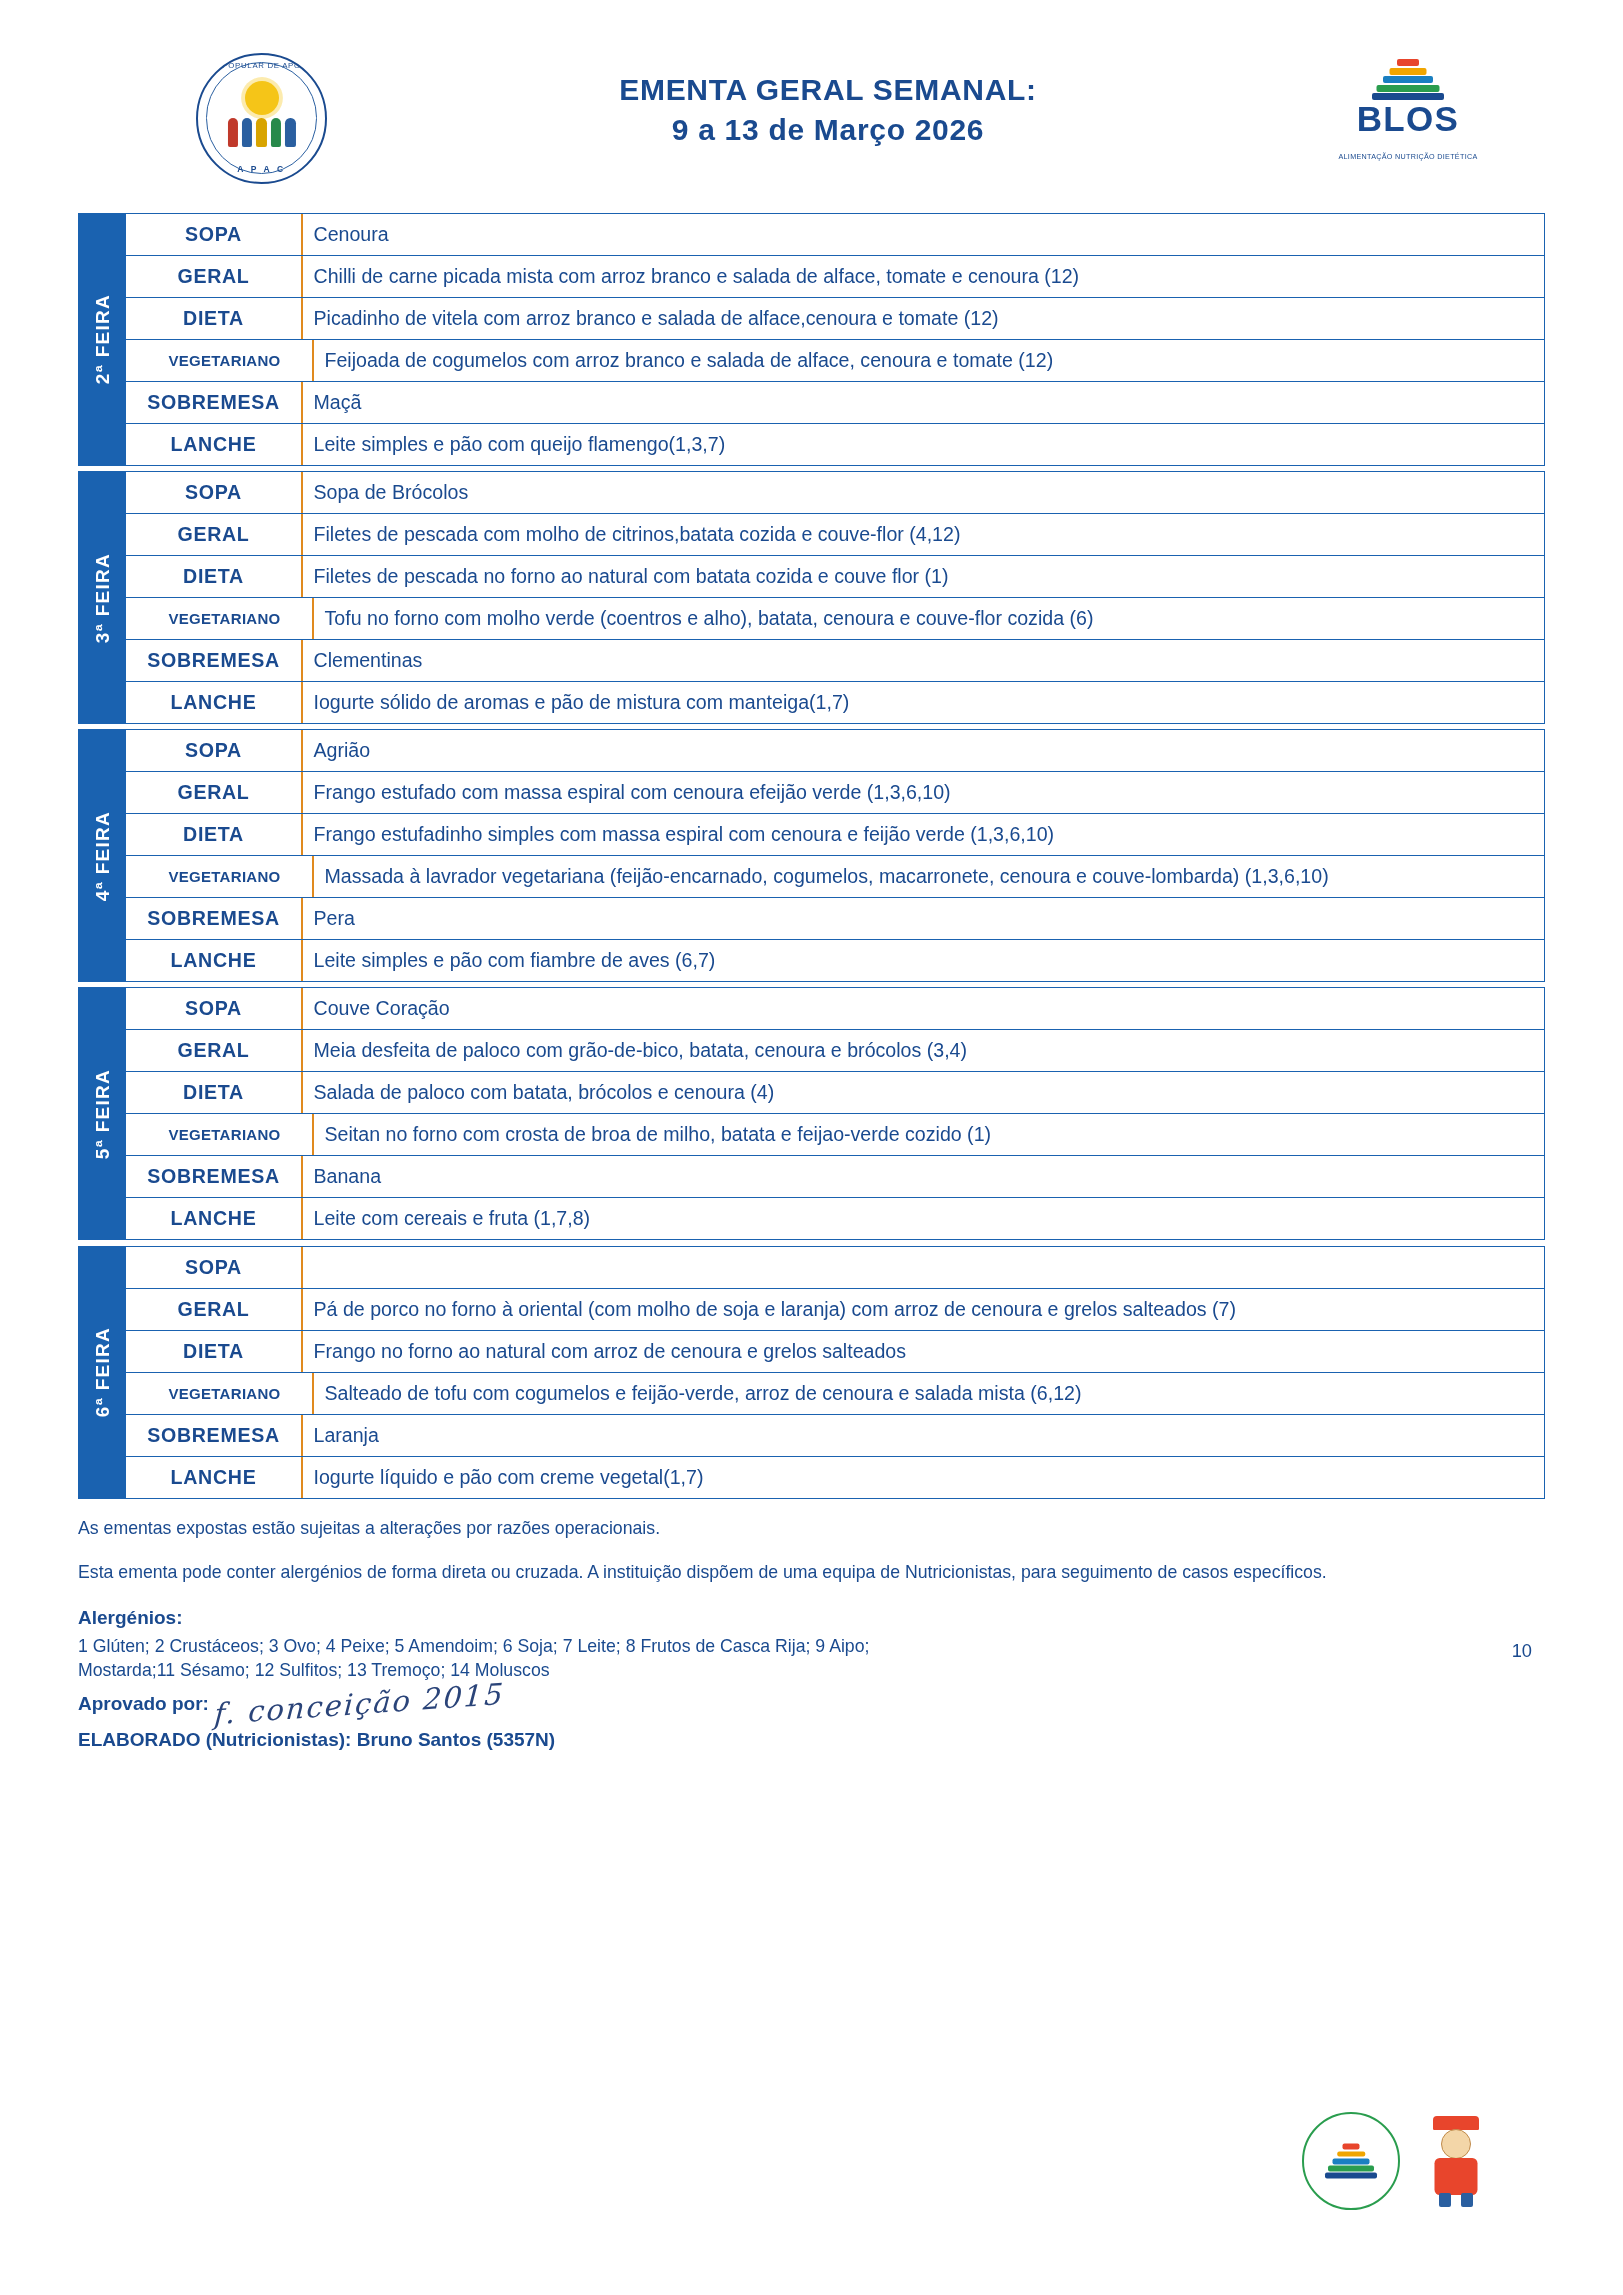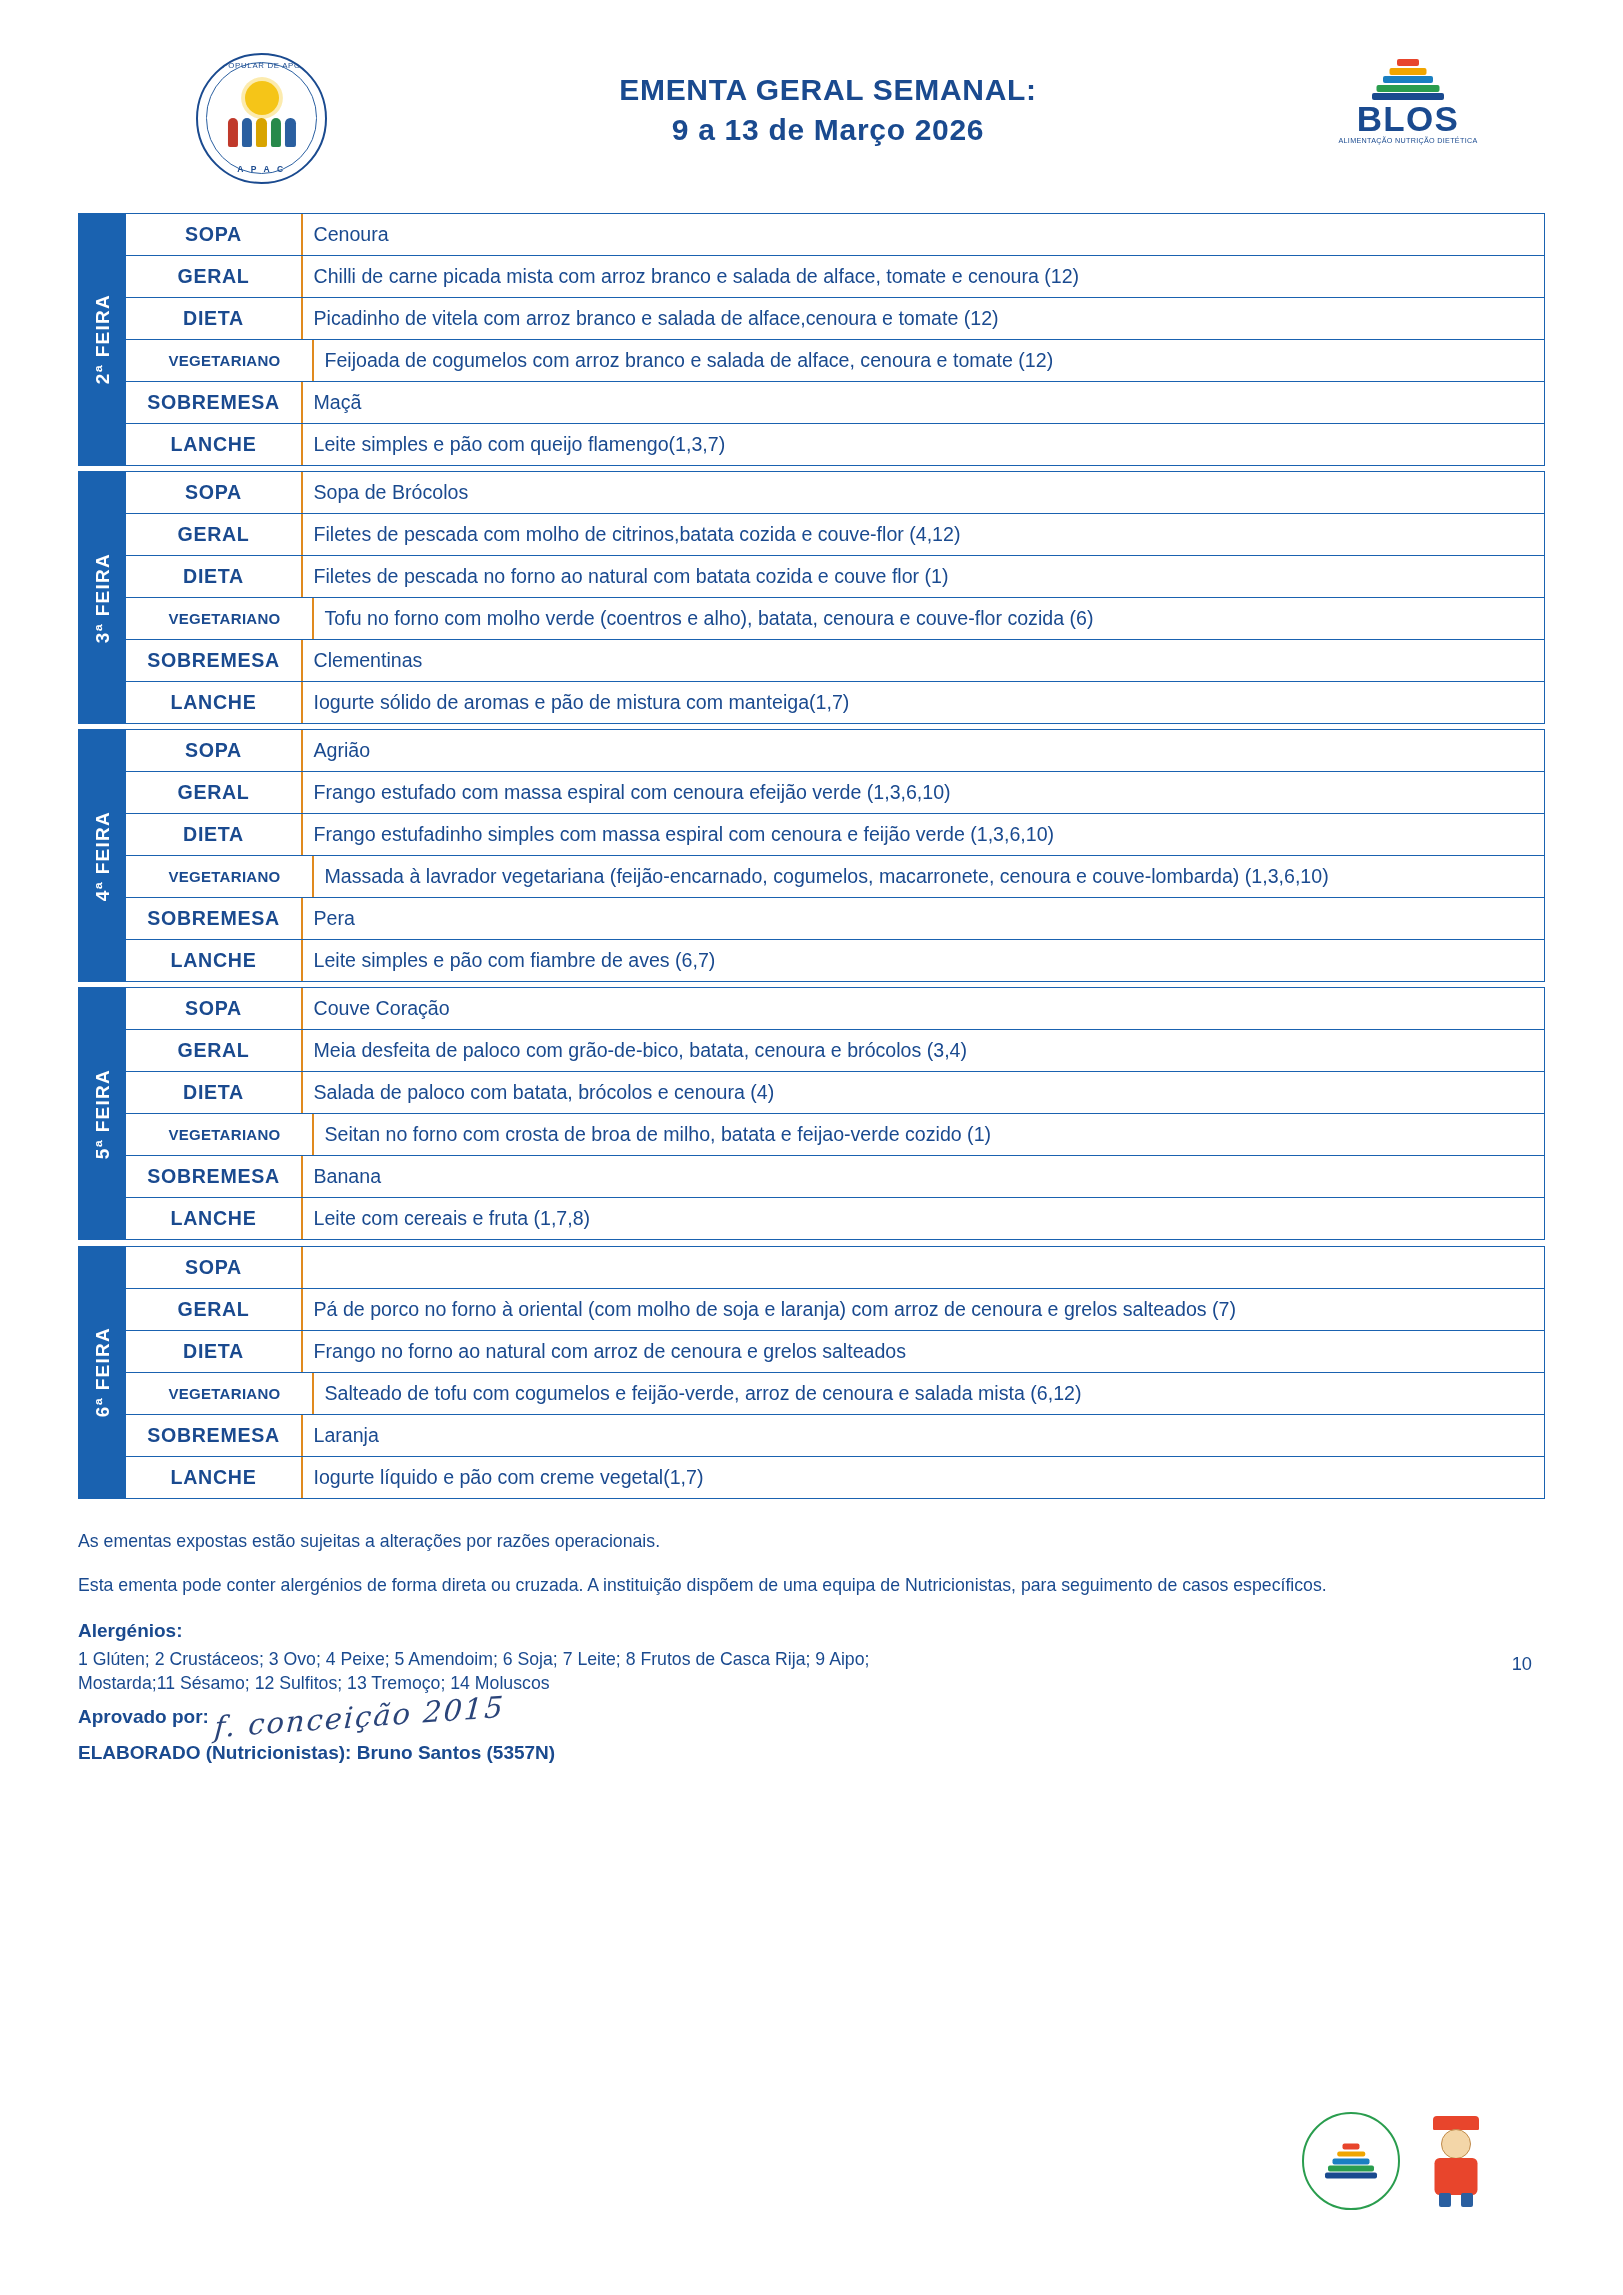"ALIMENTAÇÃO NUTRIÇÃO DIETÉTICA" .blos-sub { margin-top: 0 -> 16px }
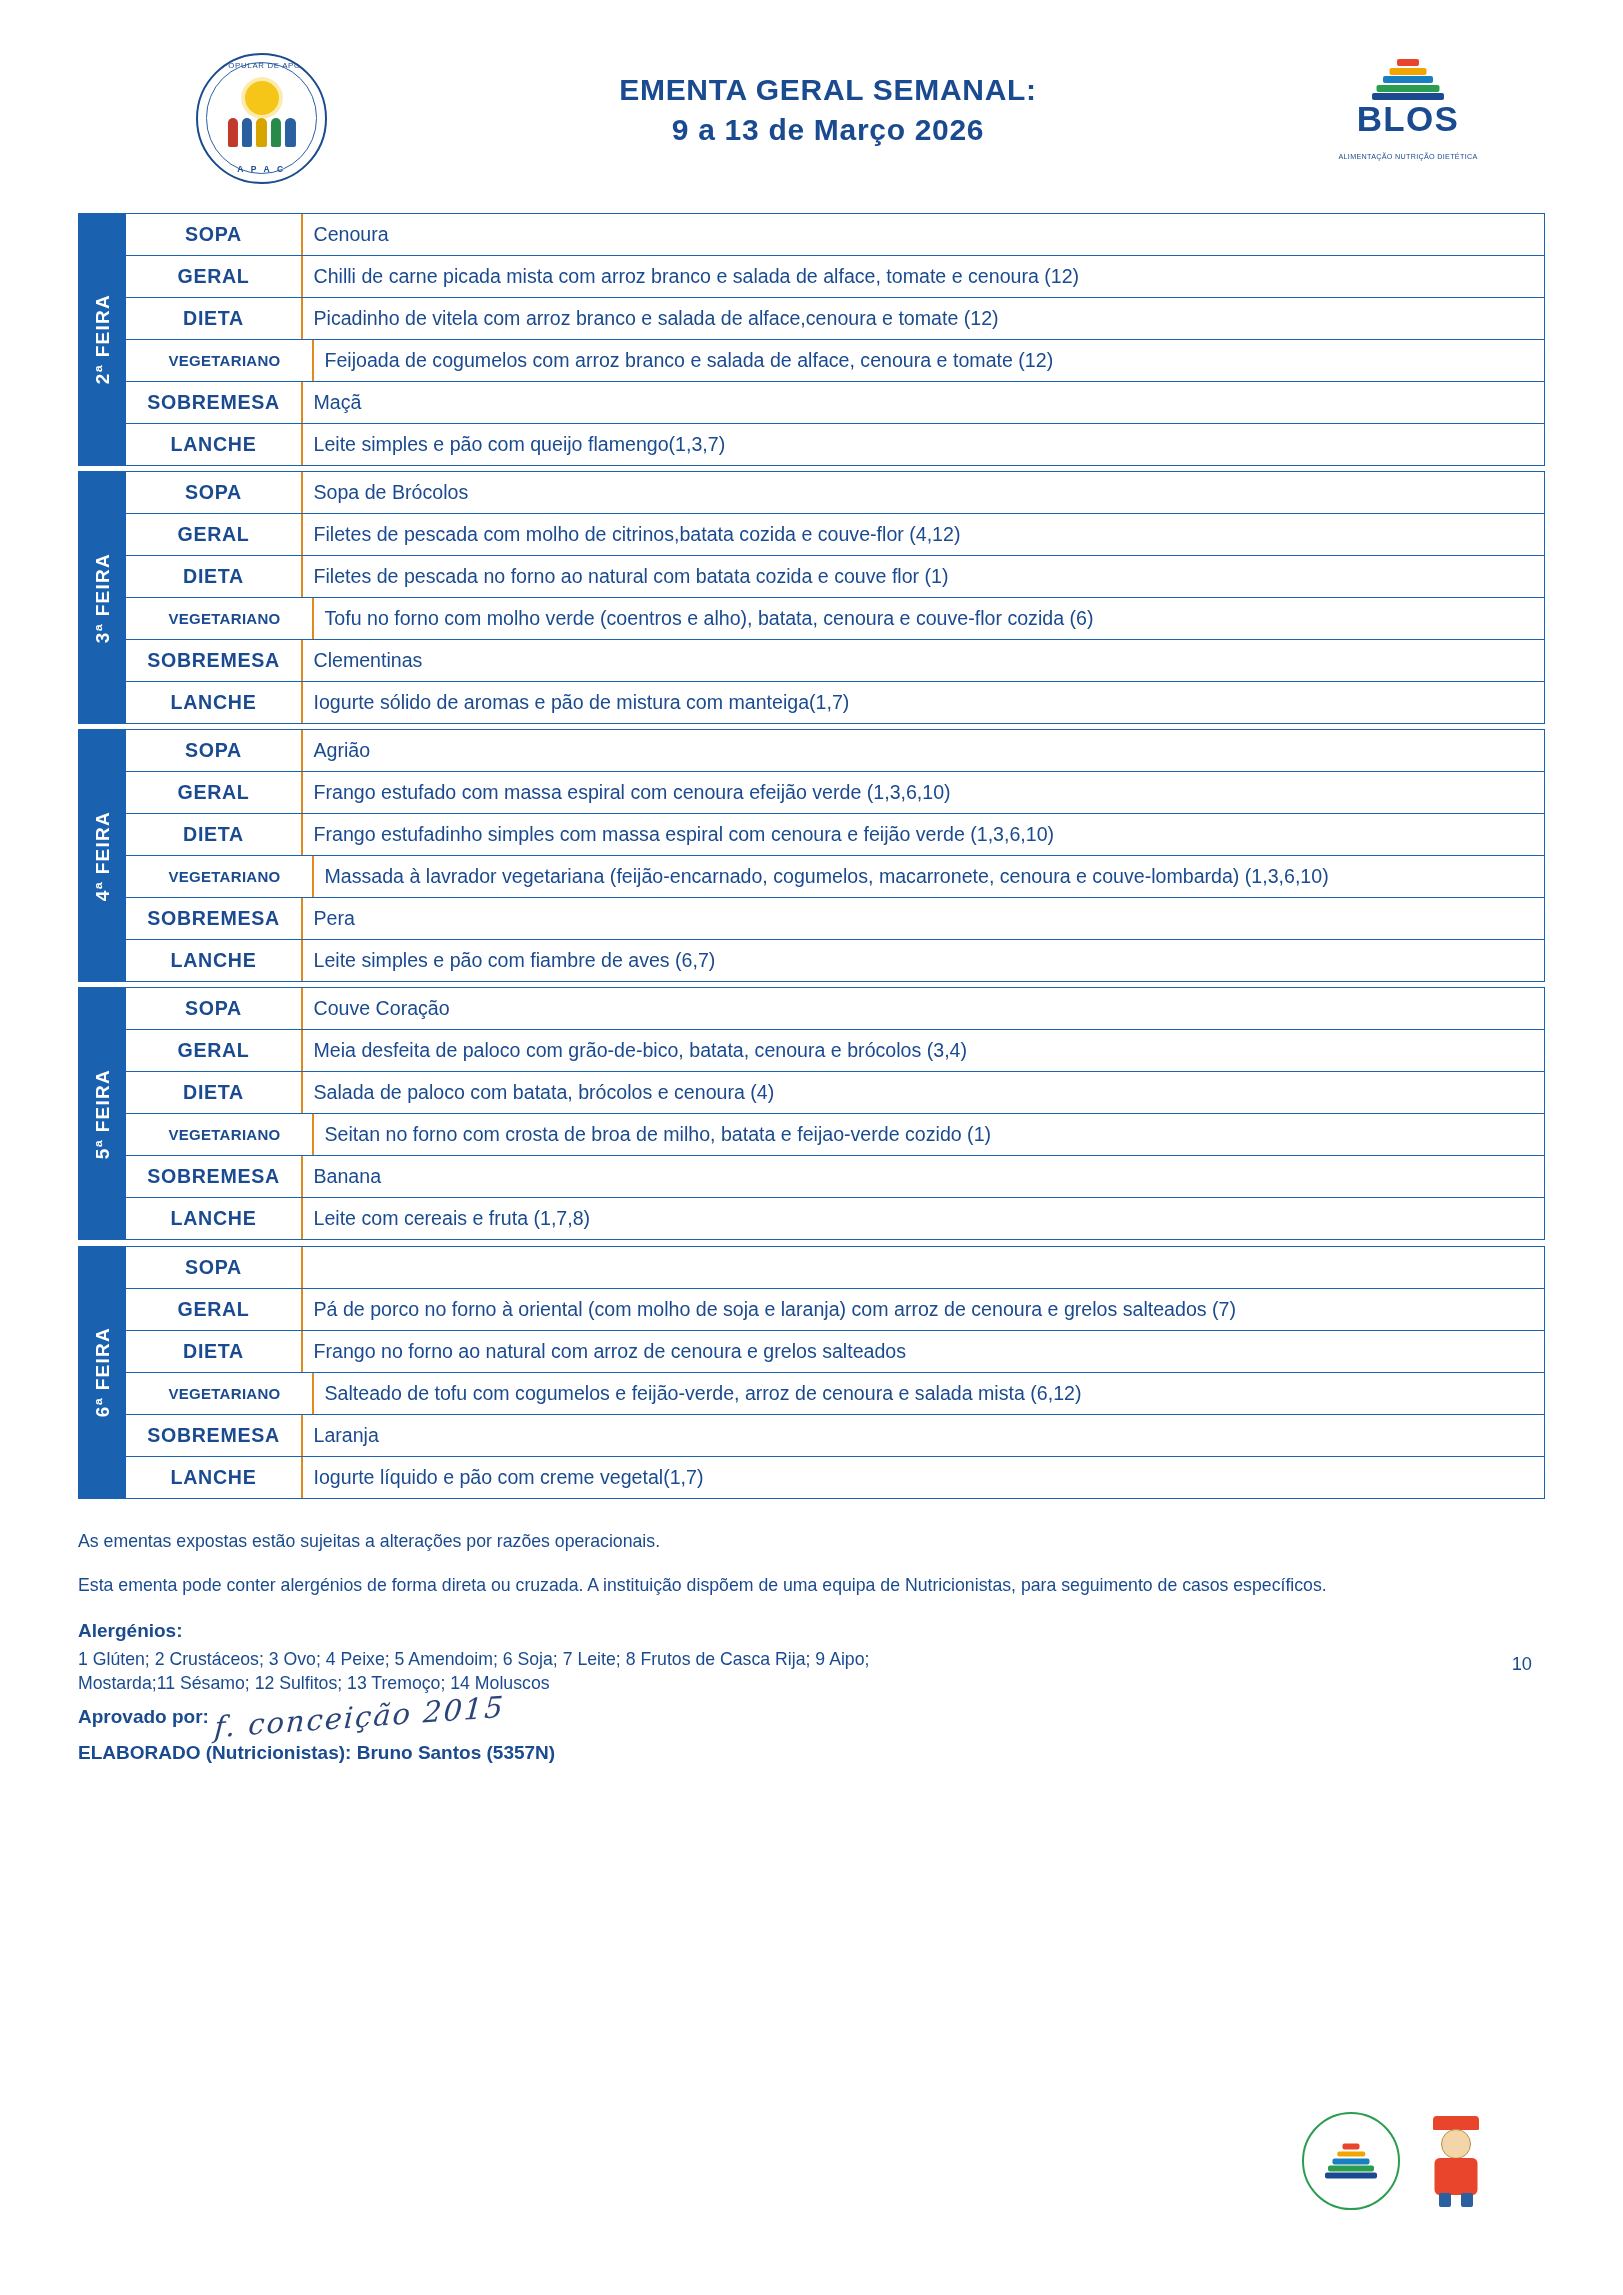"As ementas expostas estão sujeitas" .notes { margin-top: 30px -> 17px }
